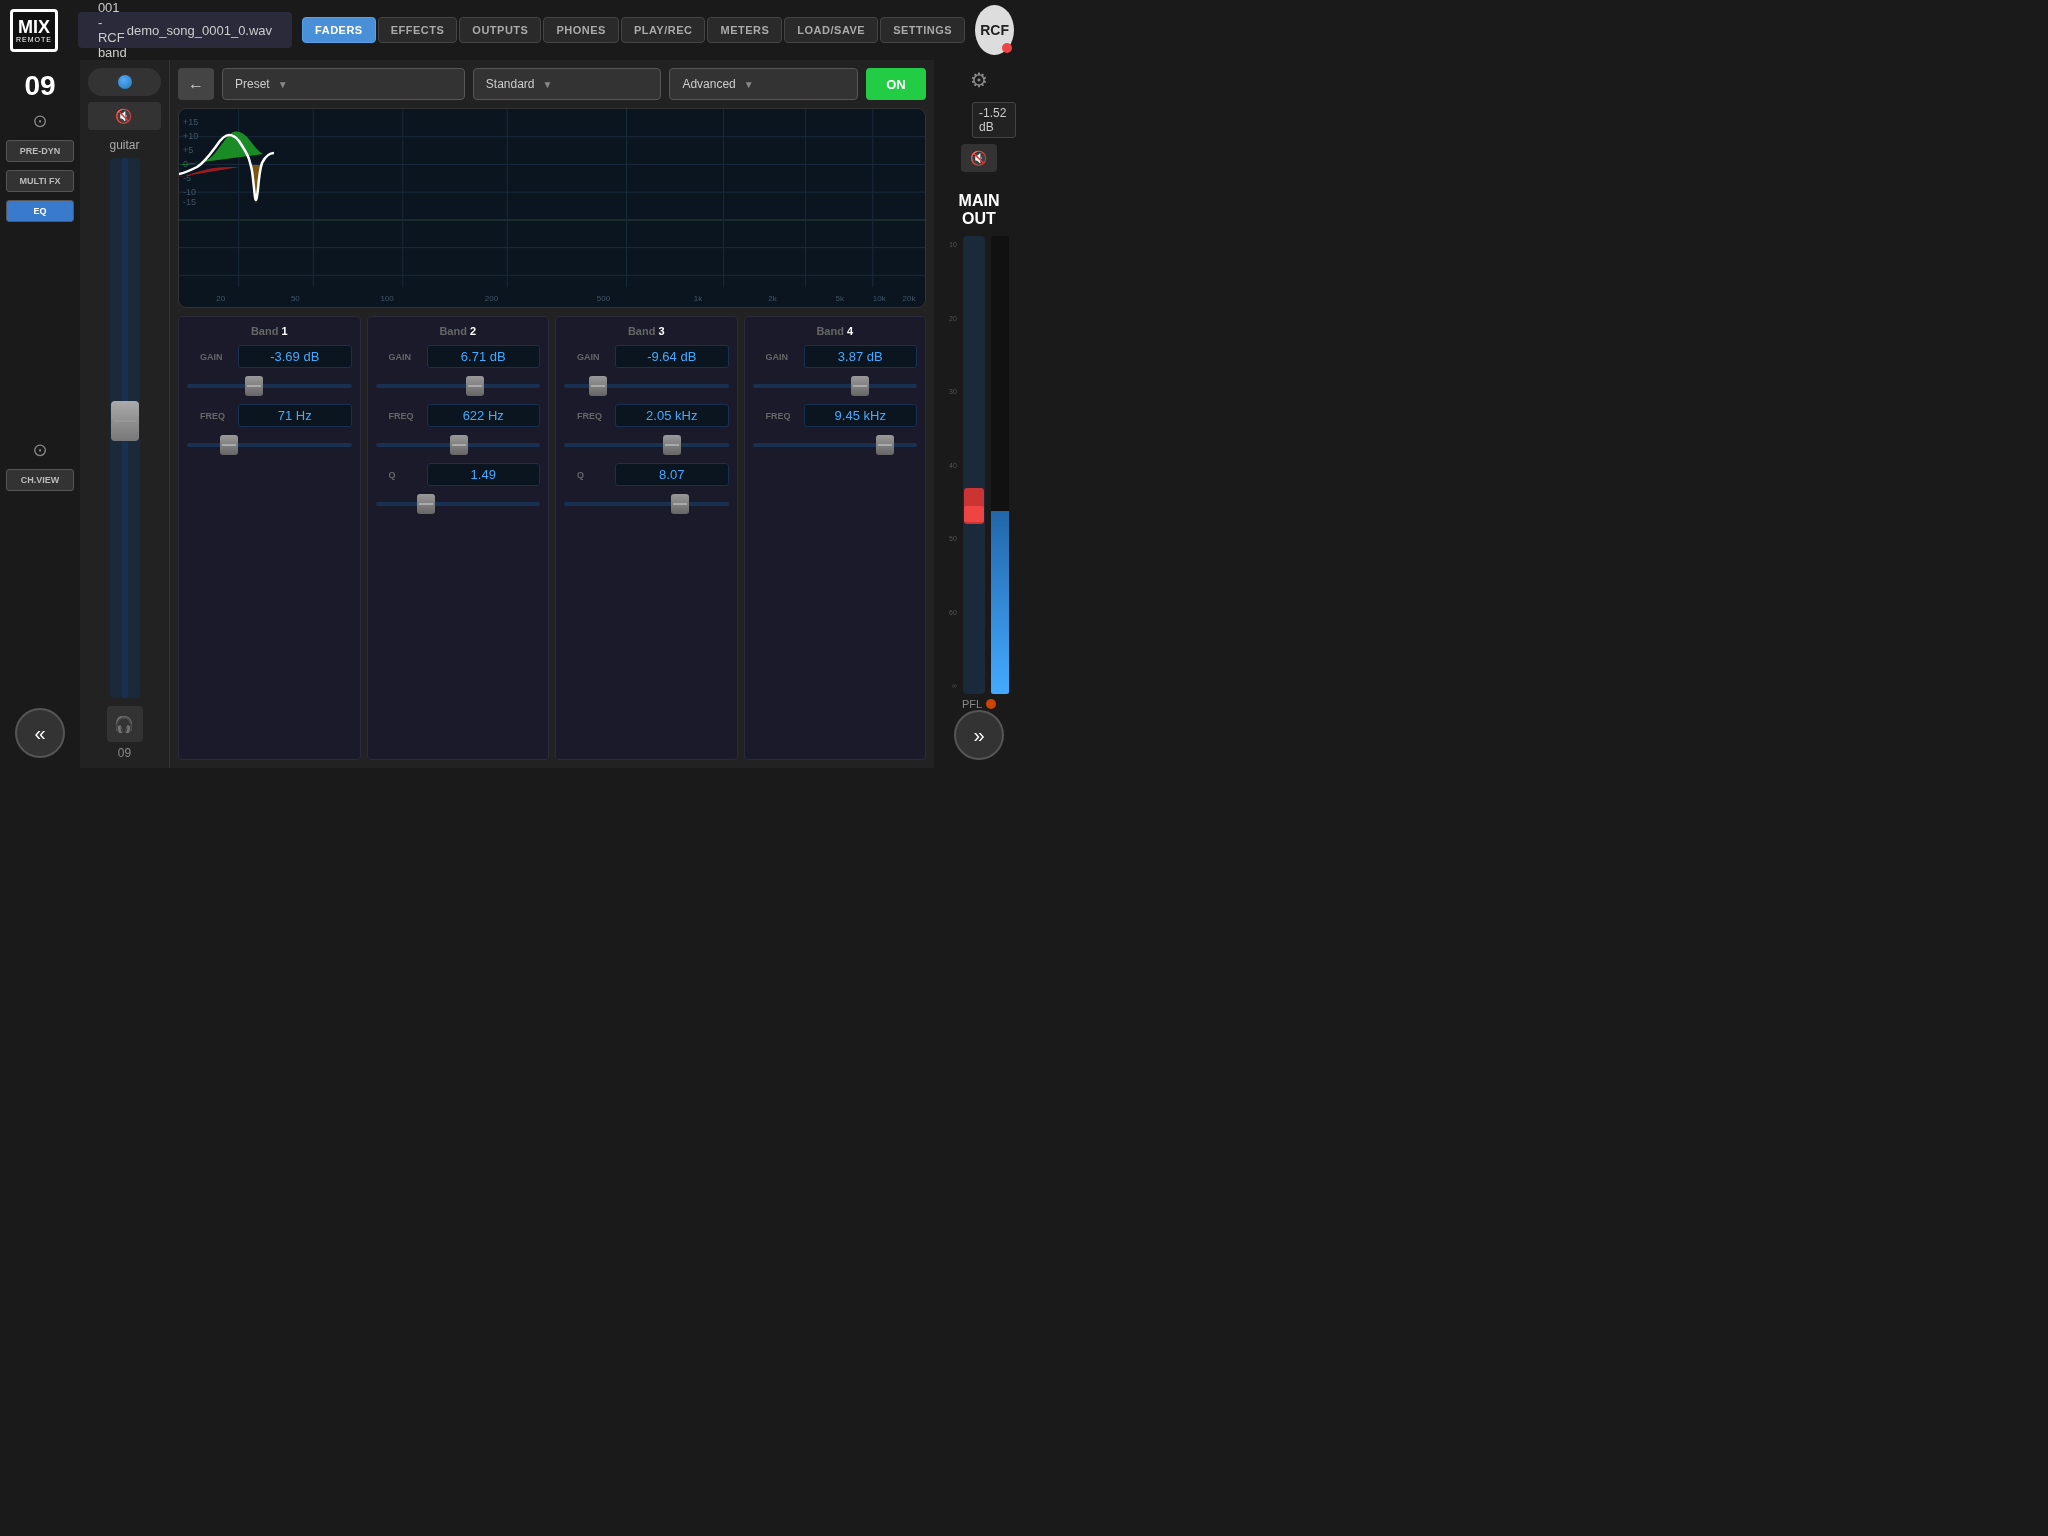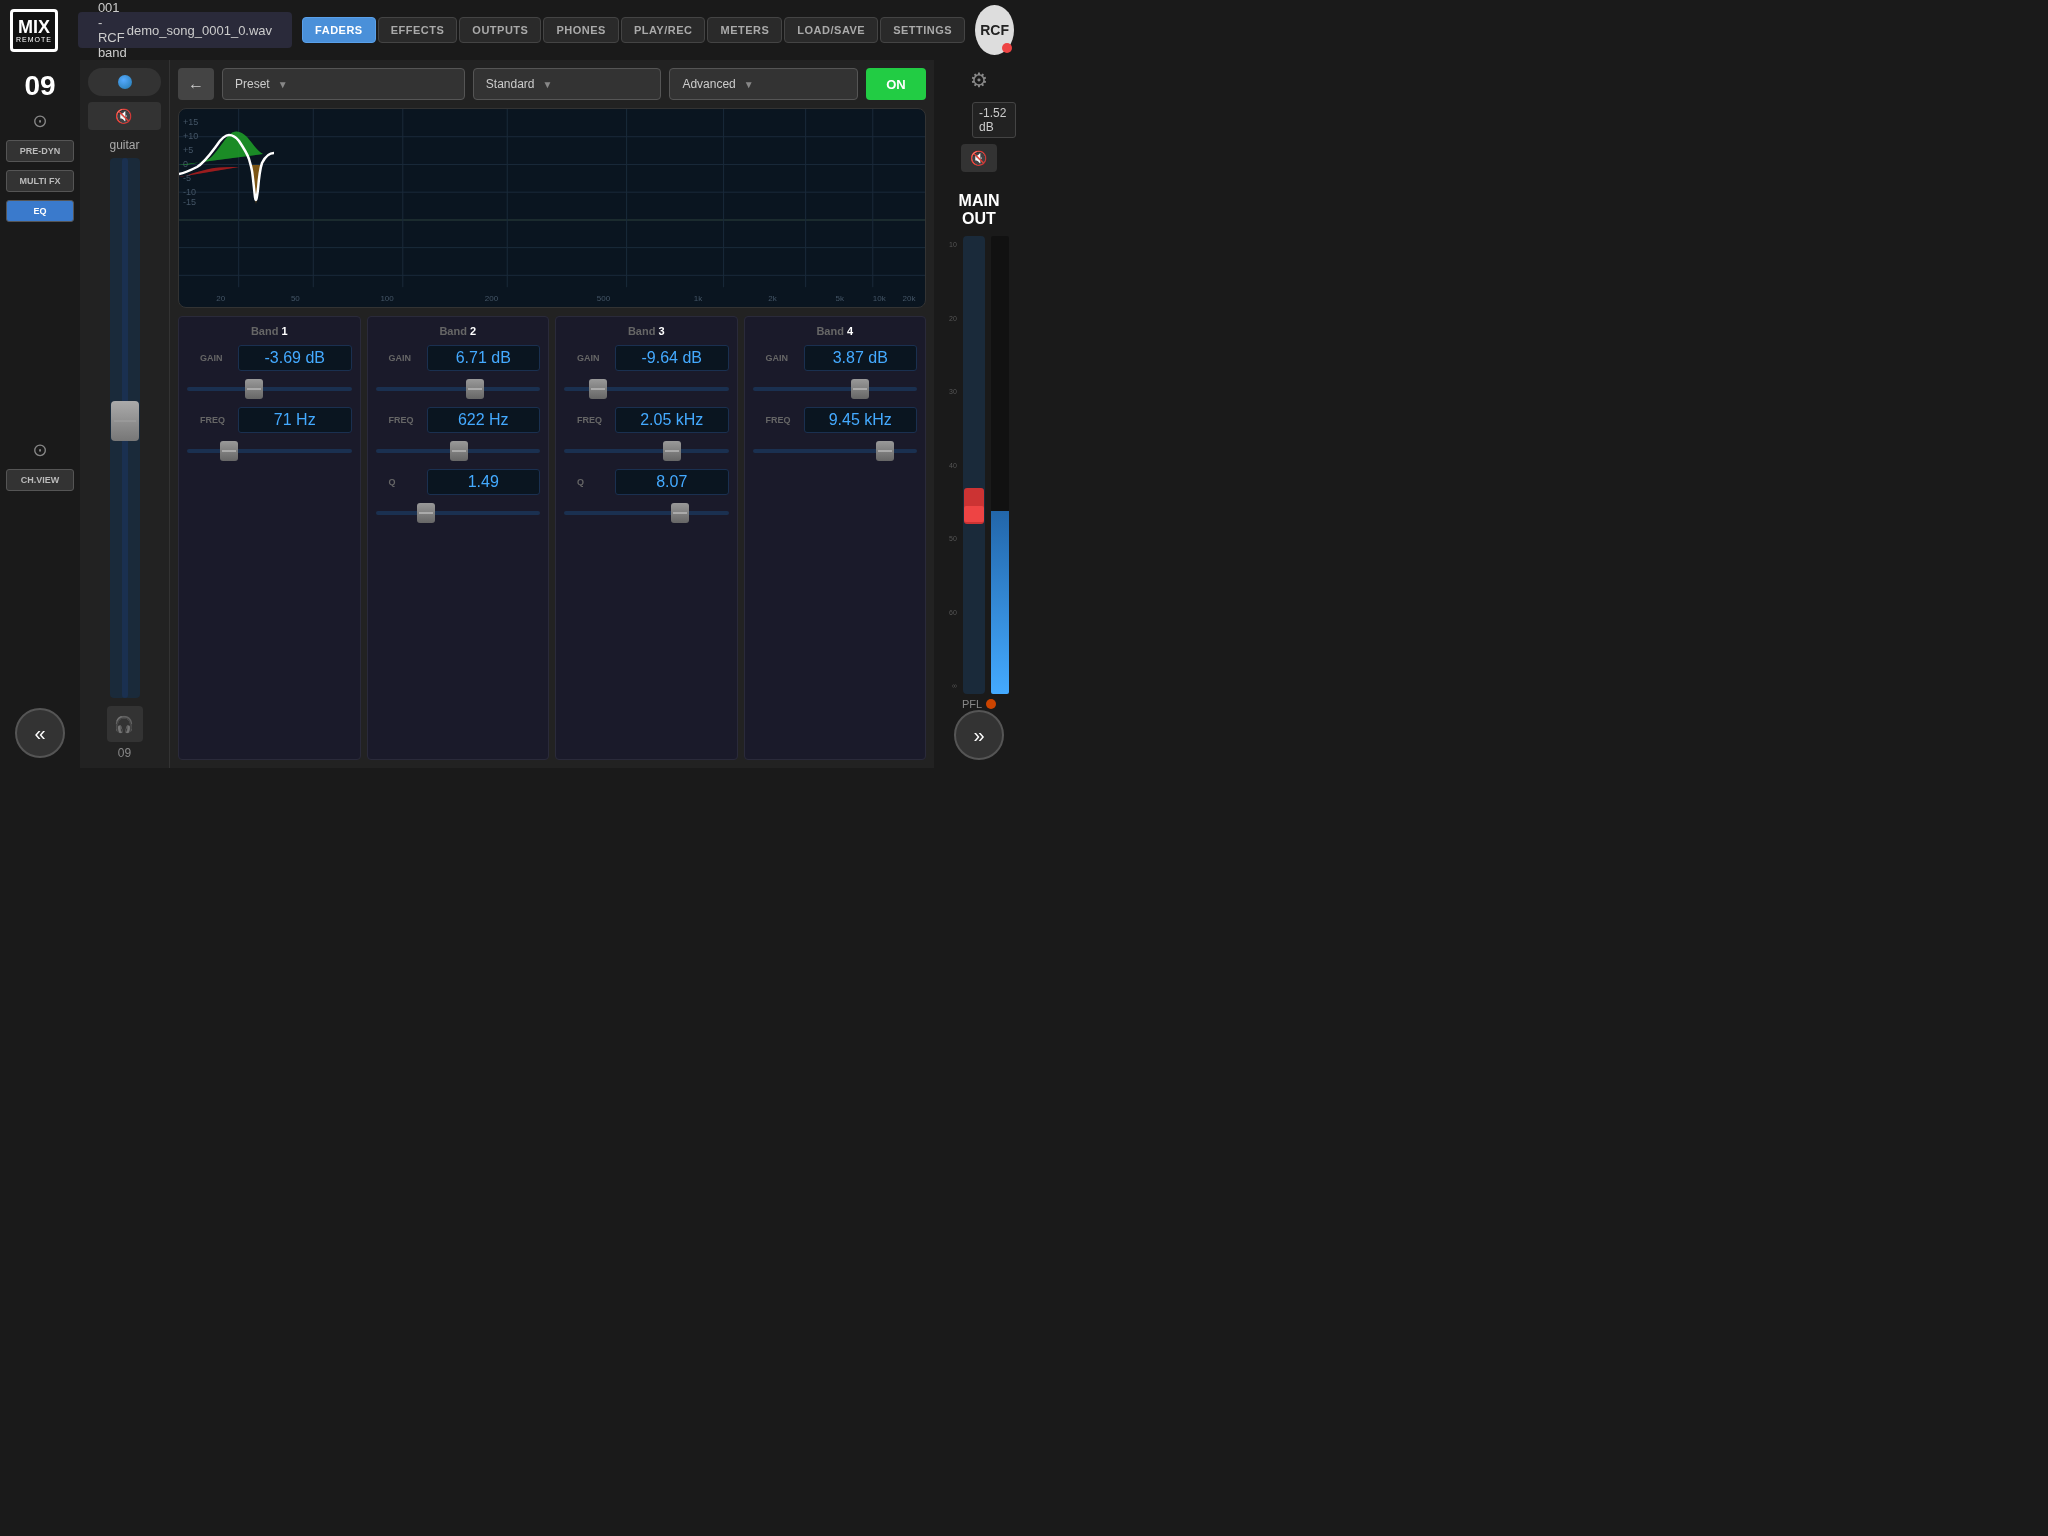"-3.69 dB" .param-value { font-size: 16px -> 13px }
